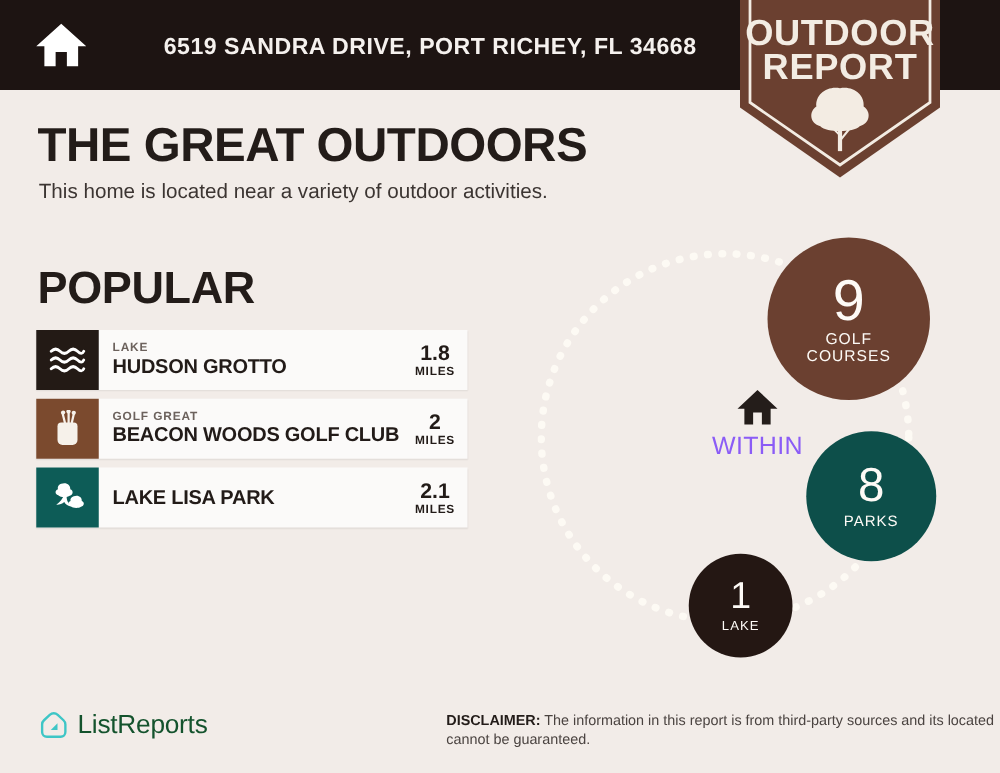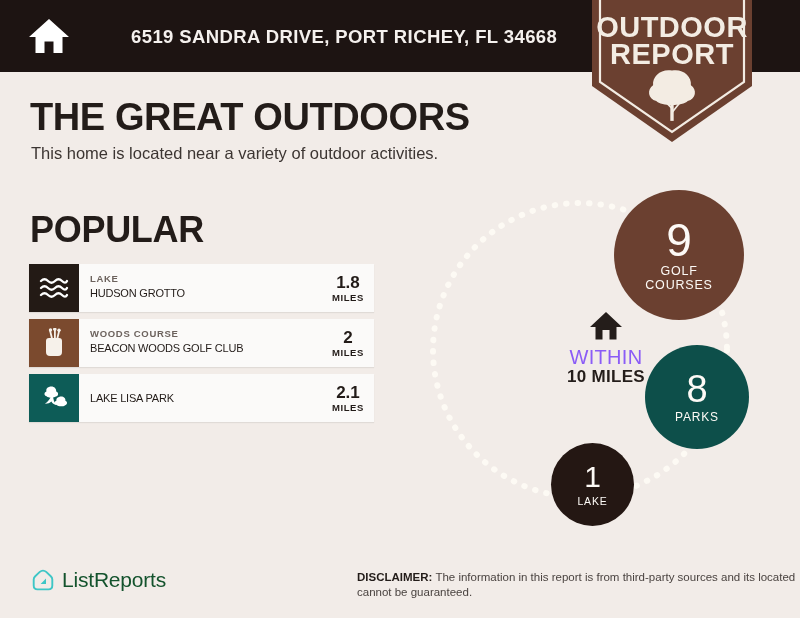"HUDSON GROTTO" .row-name { font-size: 11px -> 16px; font-weight: normal -> bold }
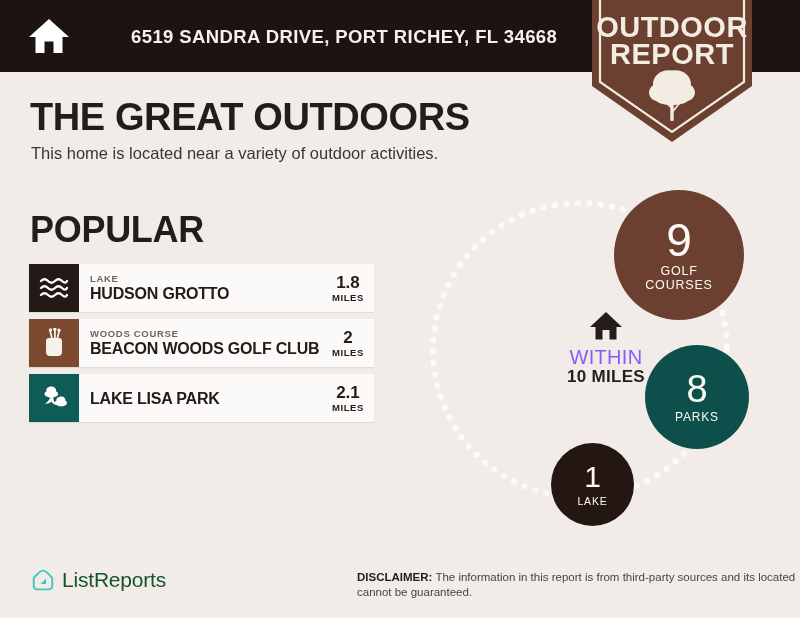"WOODS COURSE" div.row-cat { text: WOODS COURSE -> GOLF GREAT }
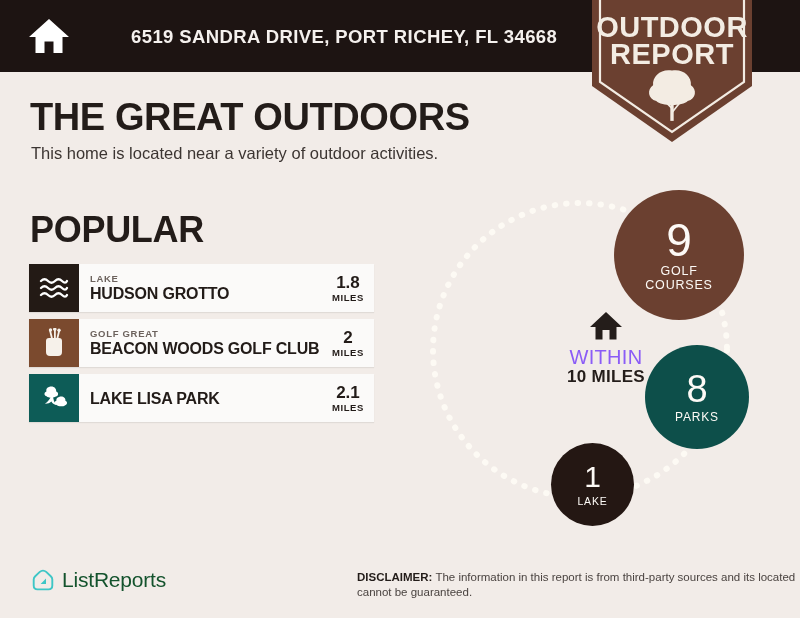"10 MILES" div.center-line2 { html: <div>10 MILES</div> -> none }
